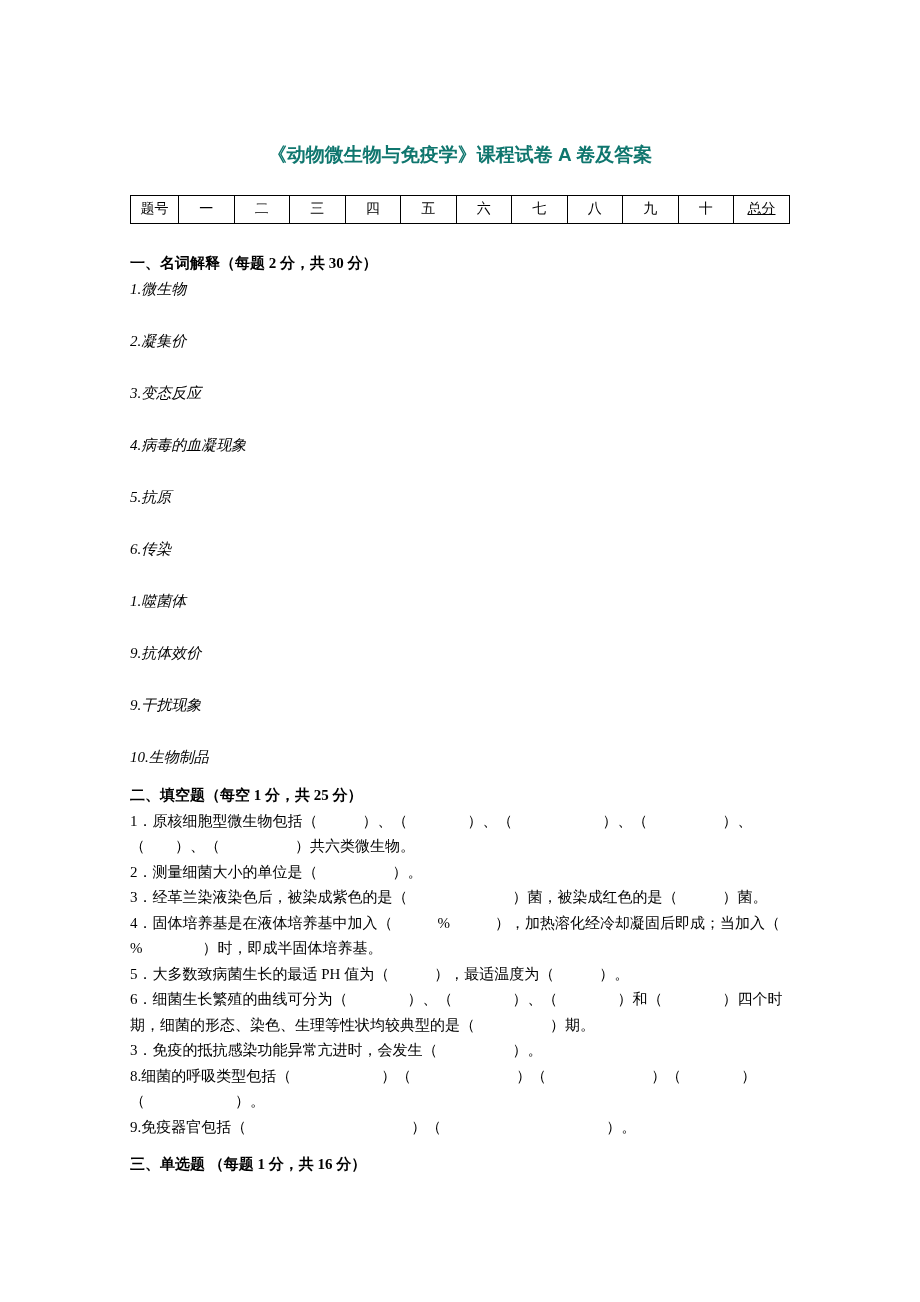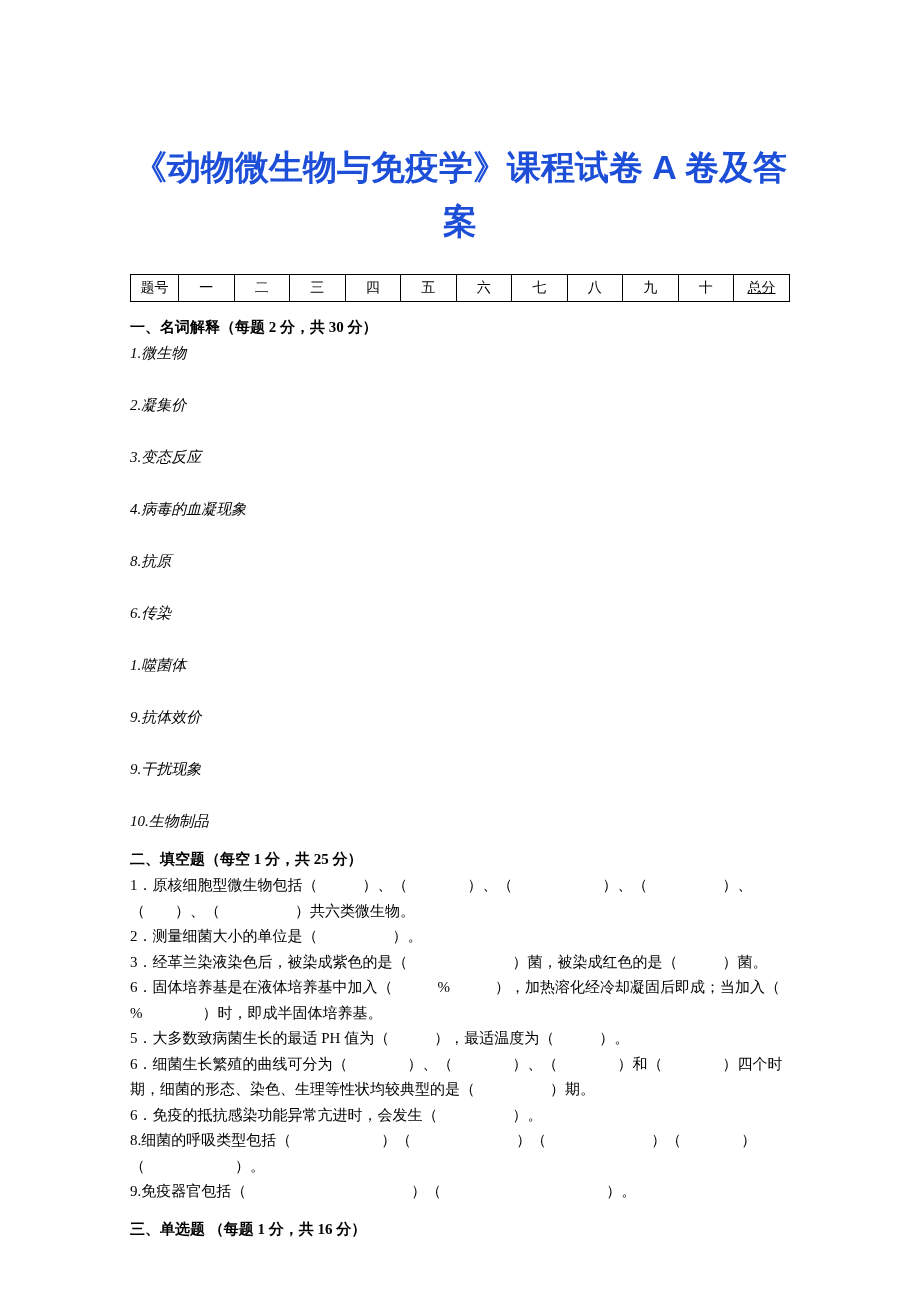"《动物微生物与免疫学》课程试卷 A 卷及答案" .title { color: #1d4ed8 -> #0f766e; font-size: 34px -> 19px }
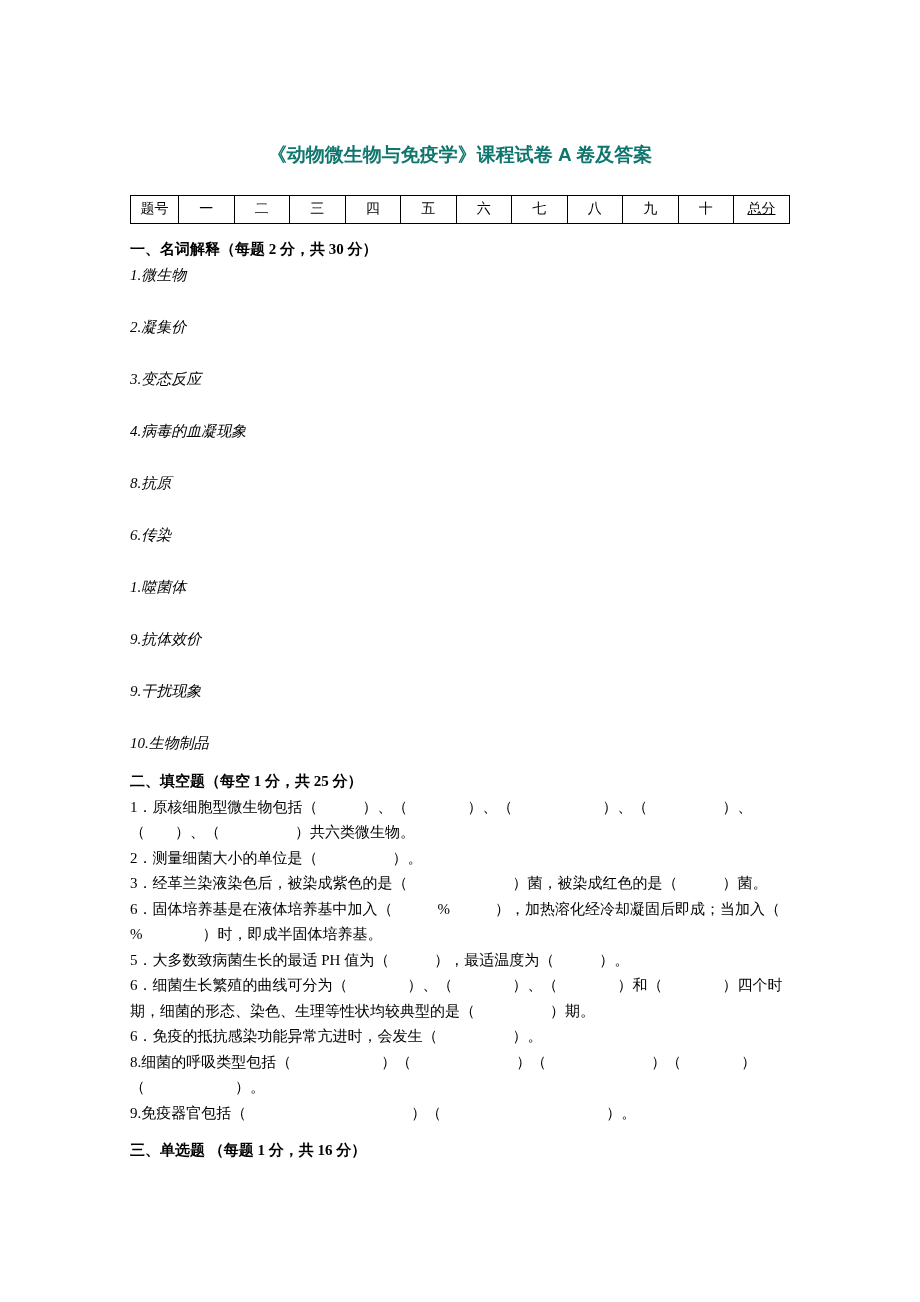"题号" .score-table { margin-bottom: 13px -> 27px }
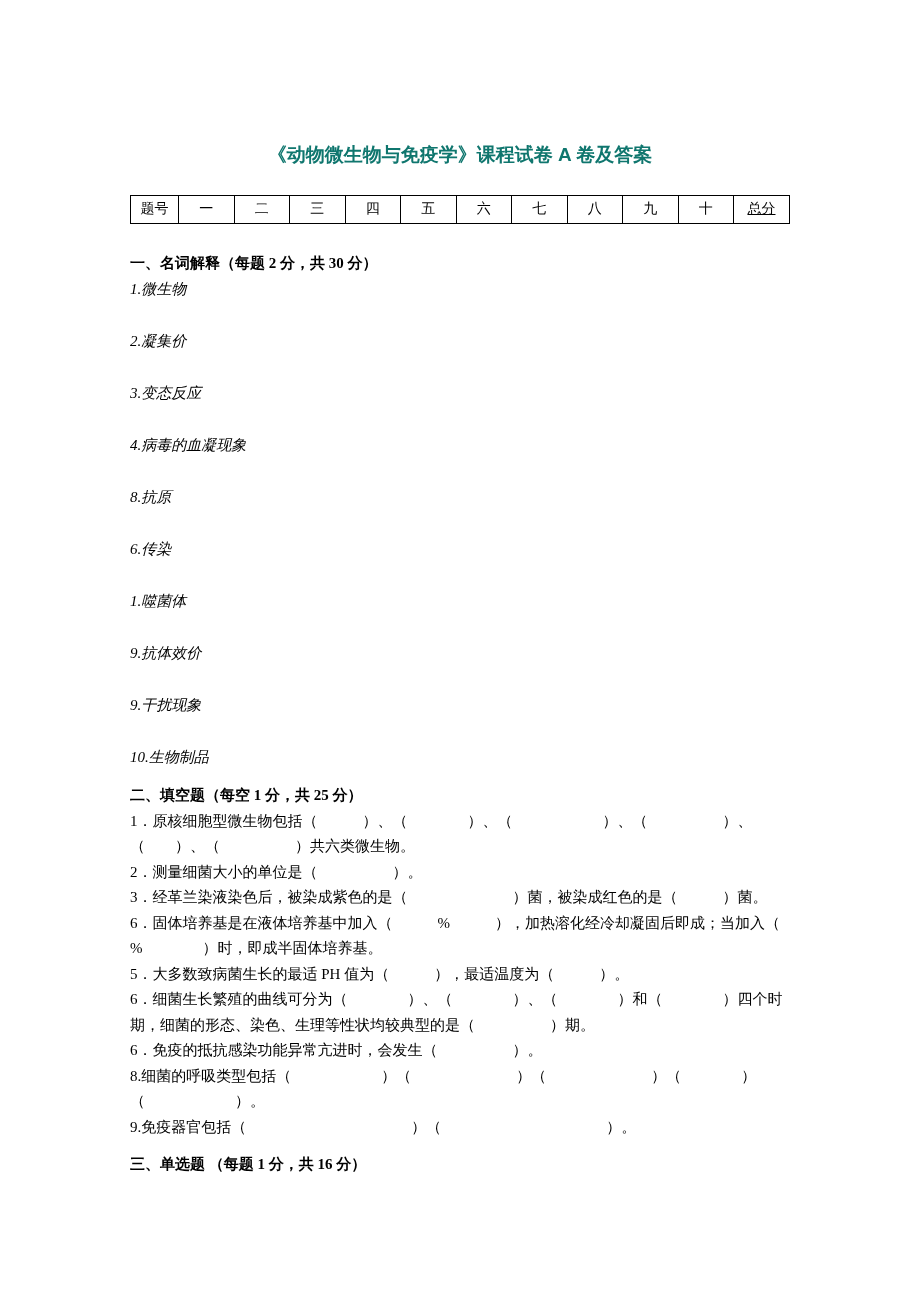"8.抗原" div.term-item { text: 8 -> 5 }
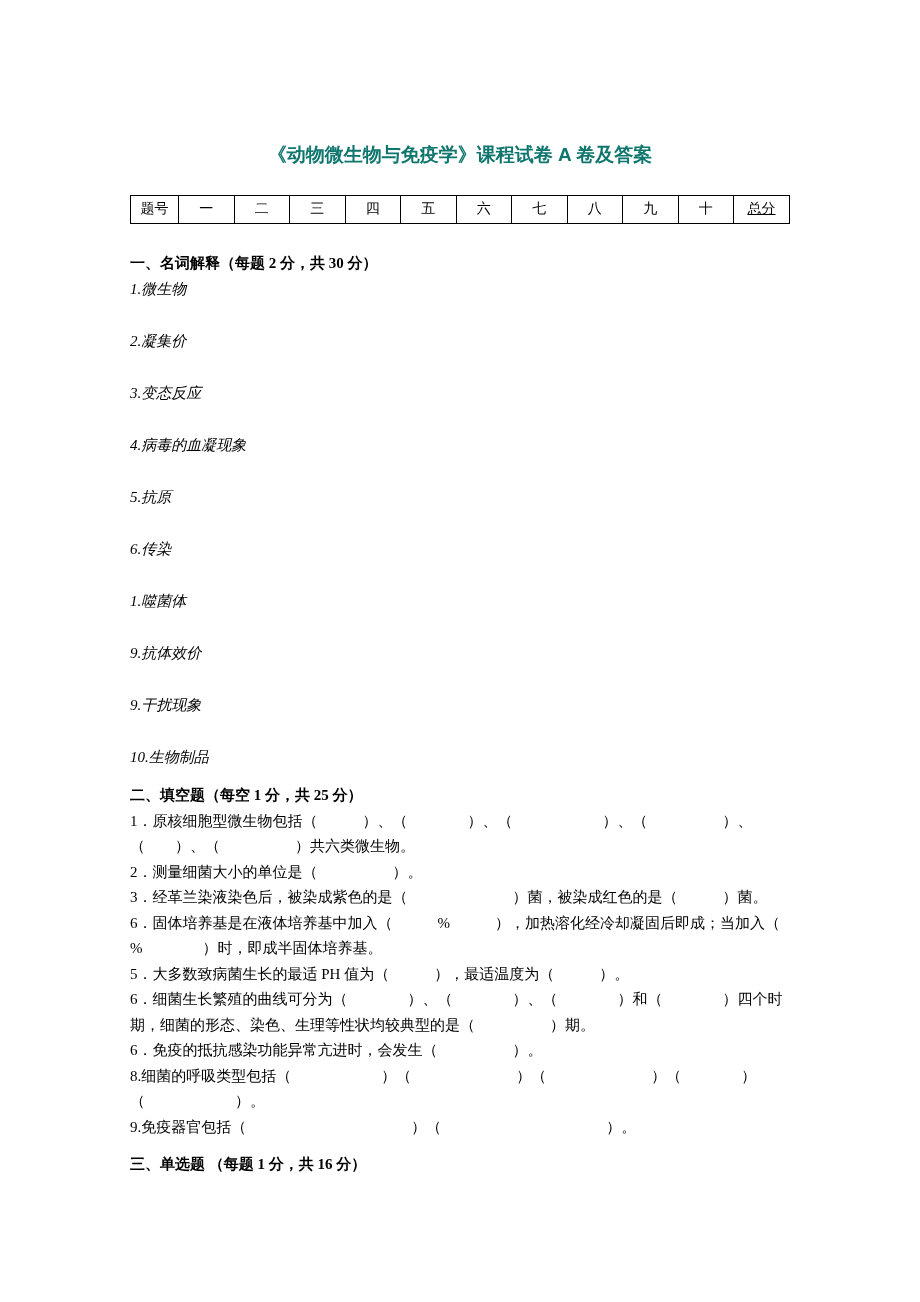"6．固体培养基是在液体培养基中加入（ % ），加热溶化经冷却凝固后即成；当加入（" div.fill-item { text: 6 -> 4 }
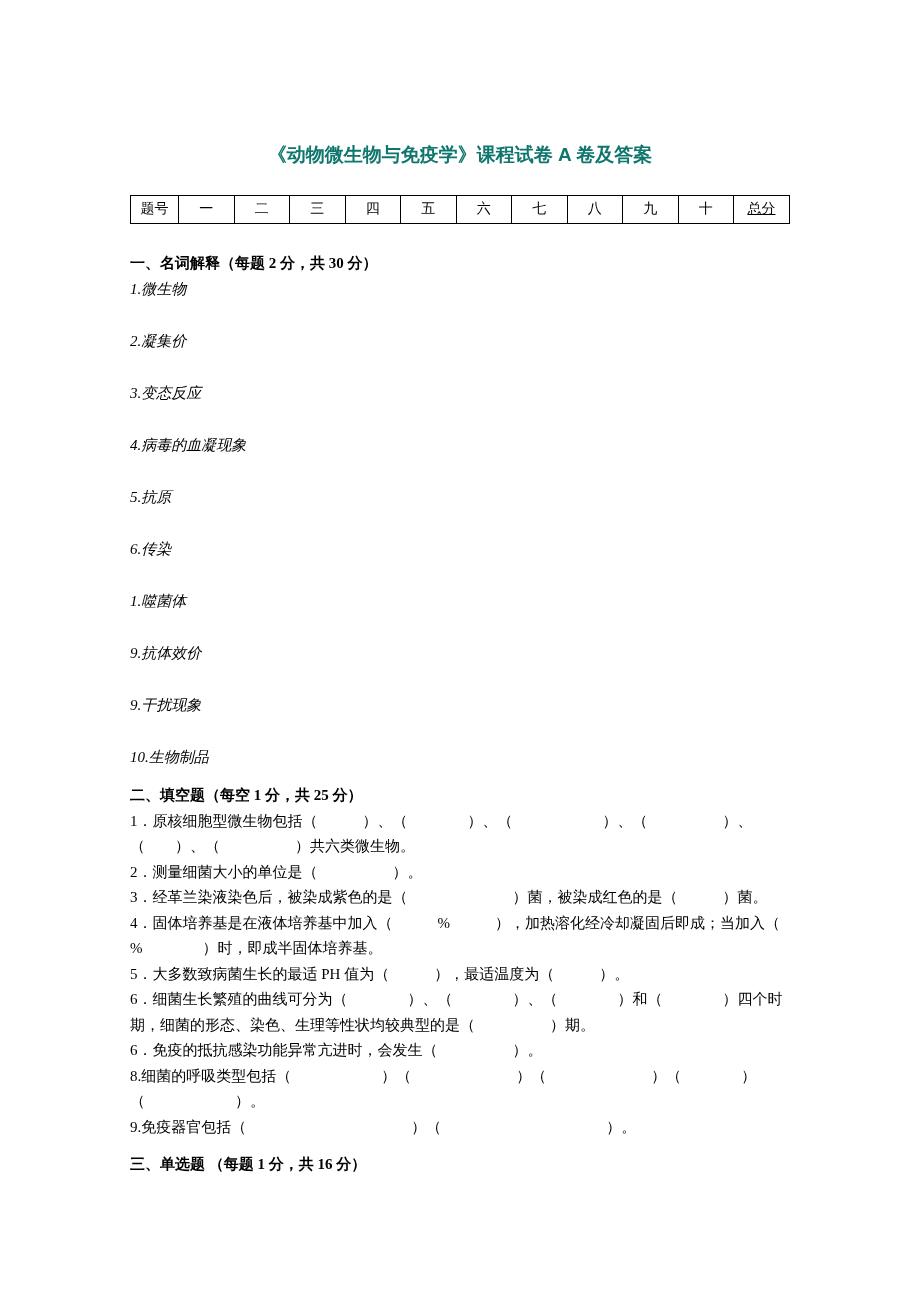"6．免疫的抵抗感染功能异常亢进时，会发生（ ）。" div.fill-item { text: 6 -> 3 }
